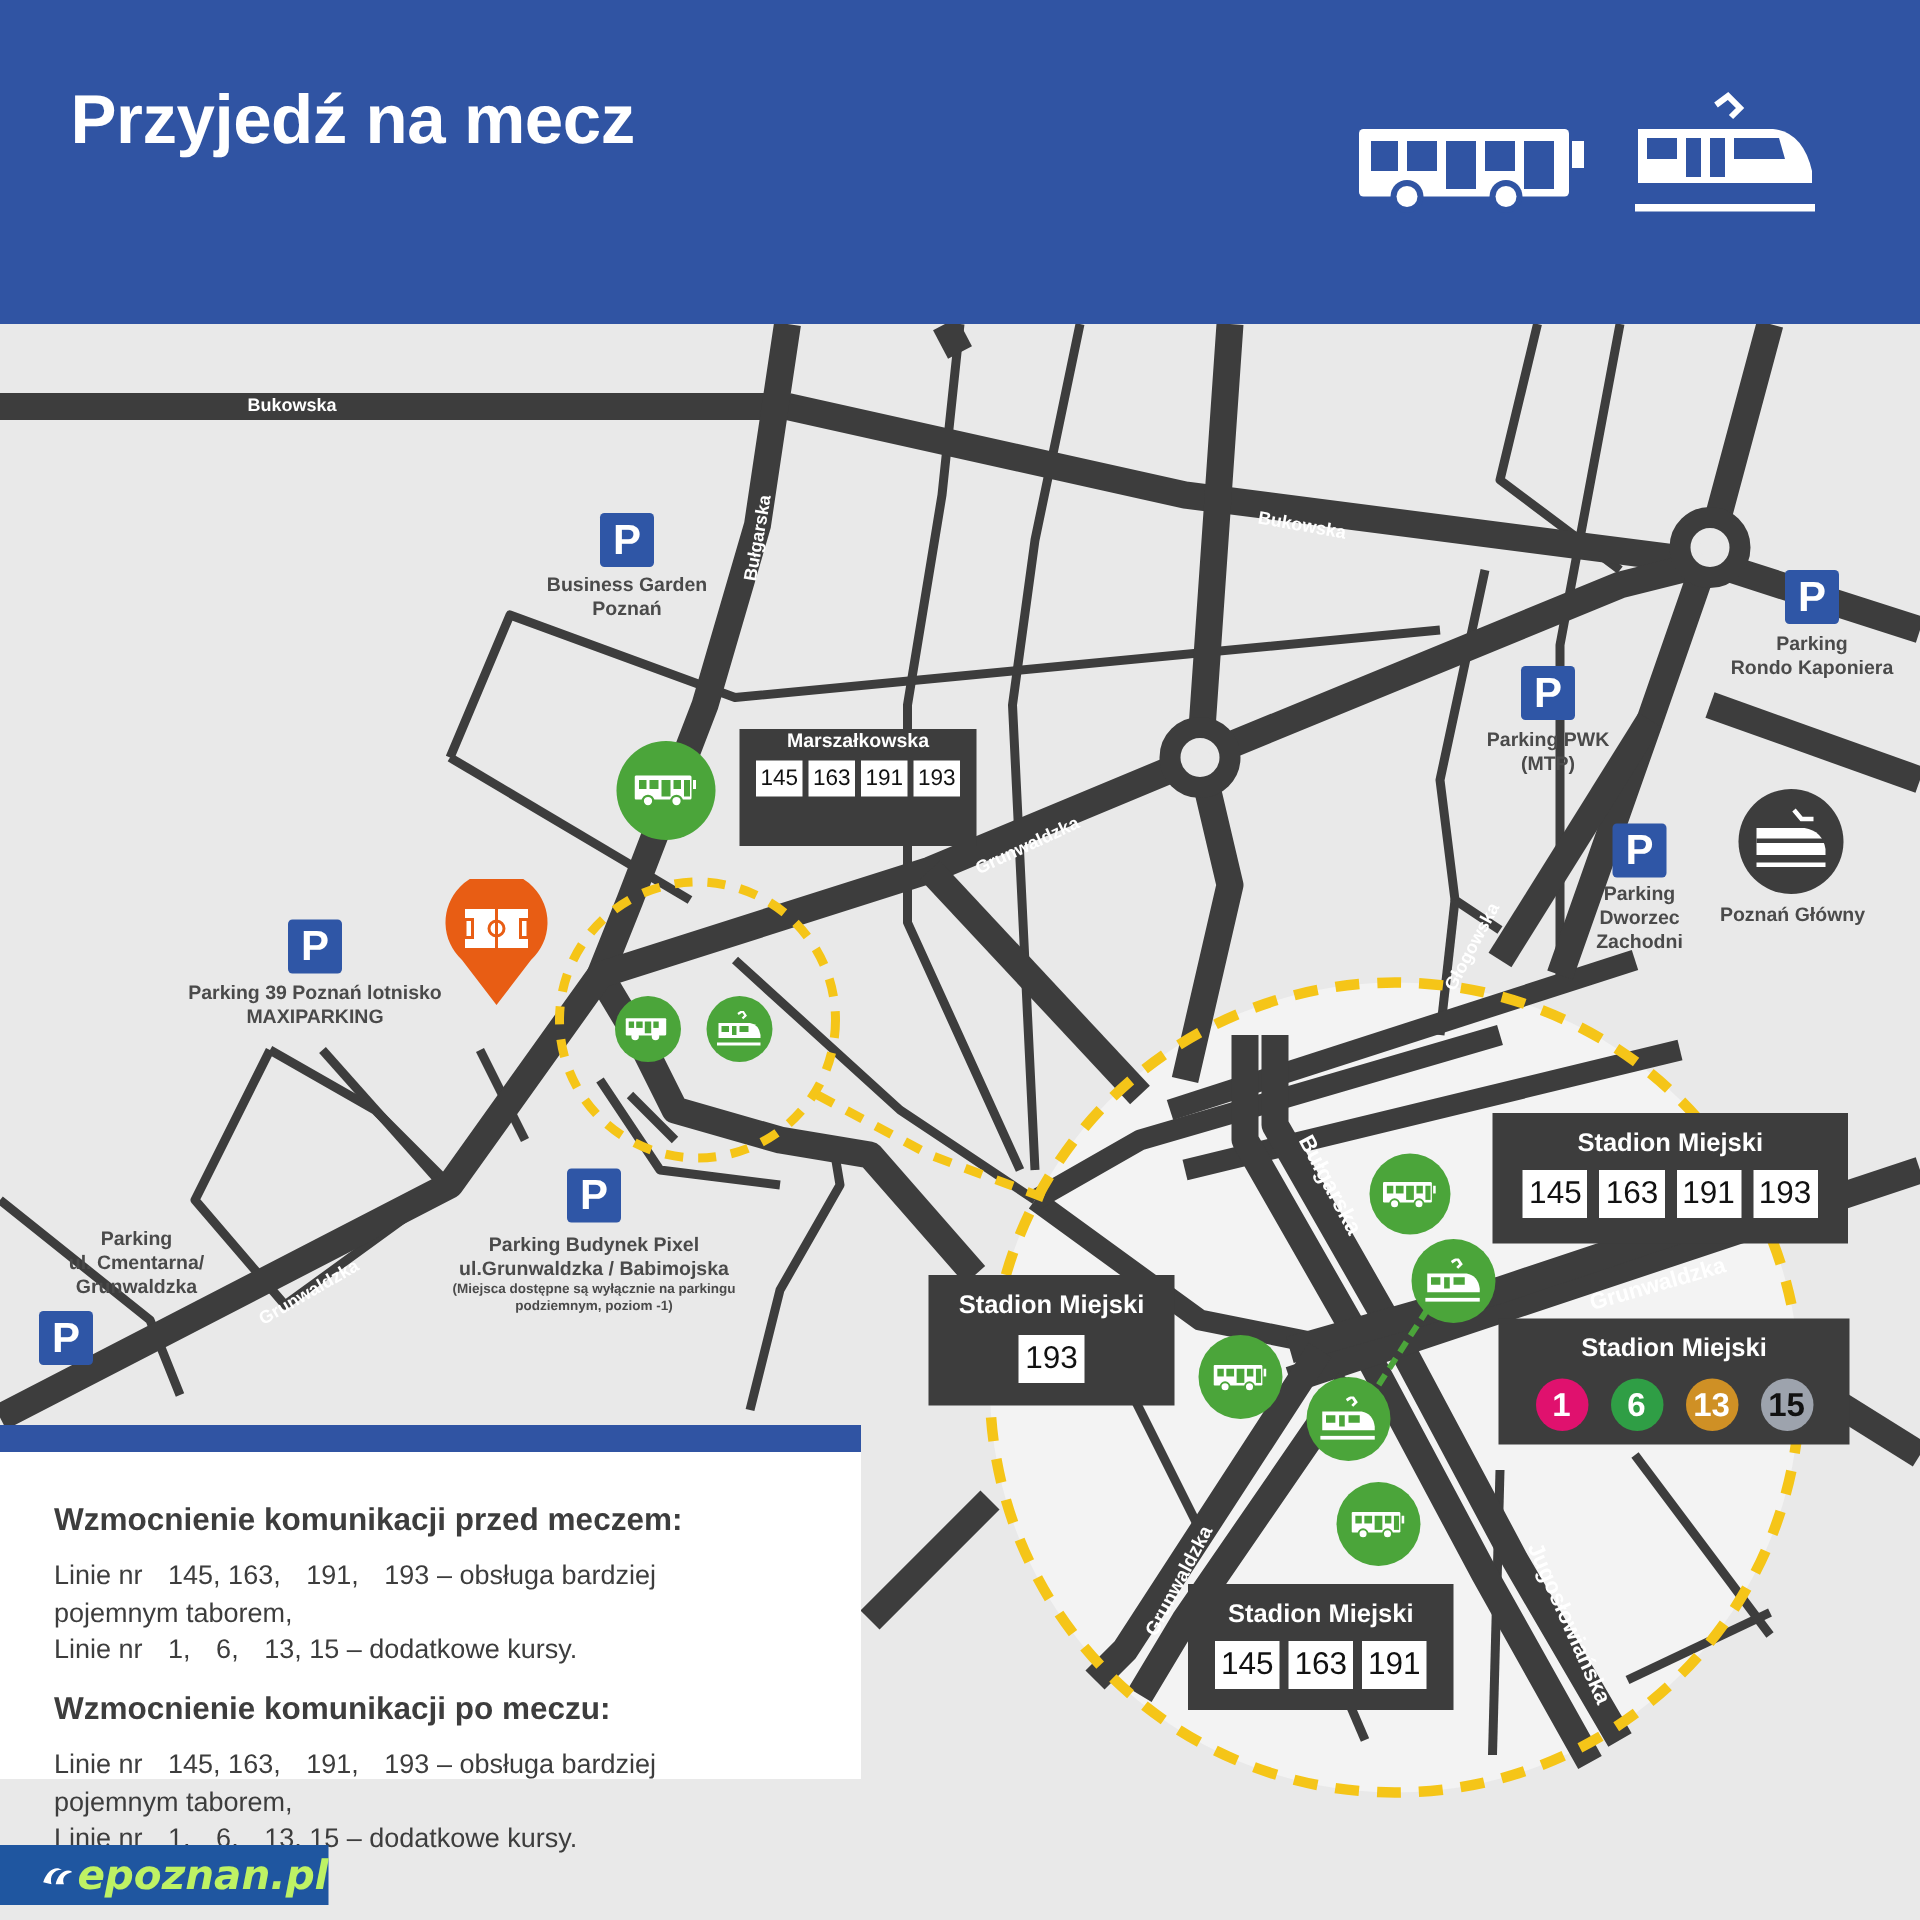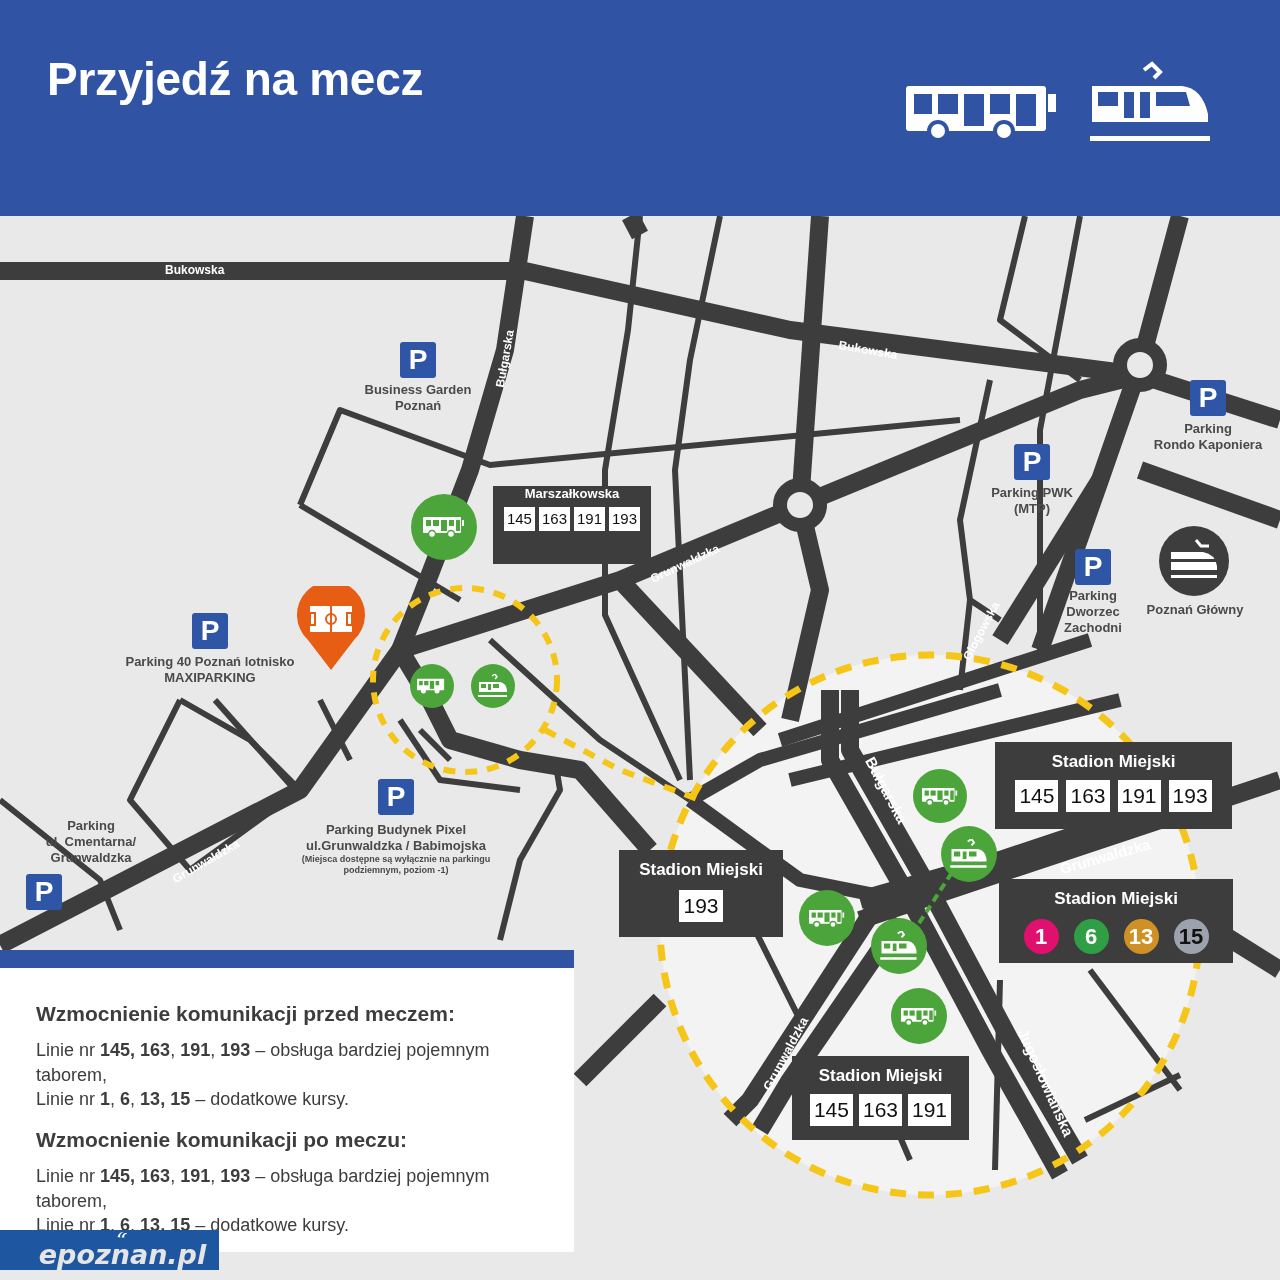"Parking 40 Poznań lotnisko" span { text: 40 -> 39 }
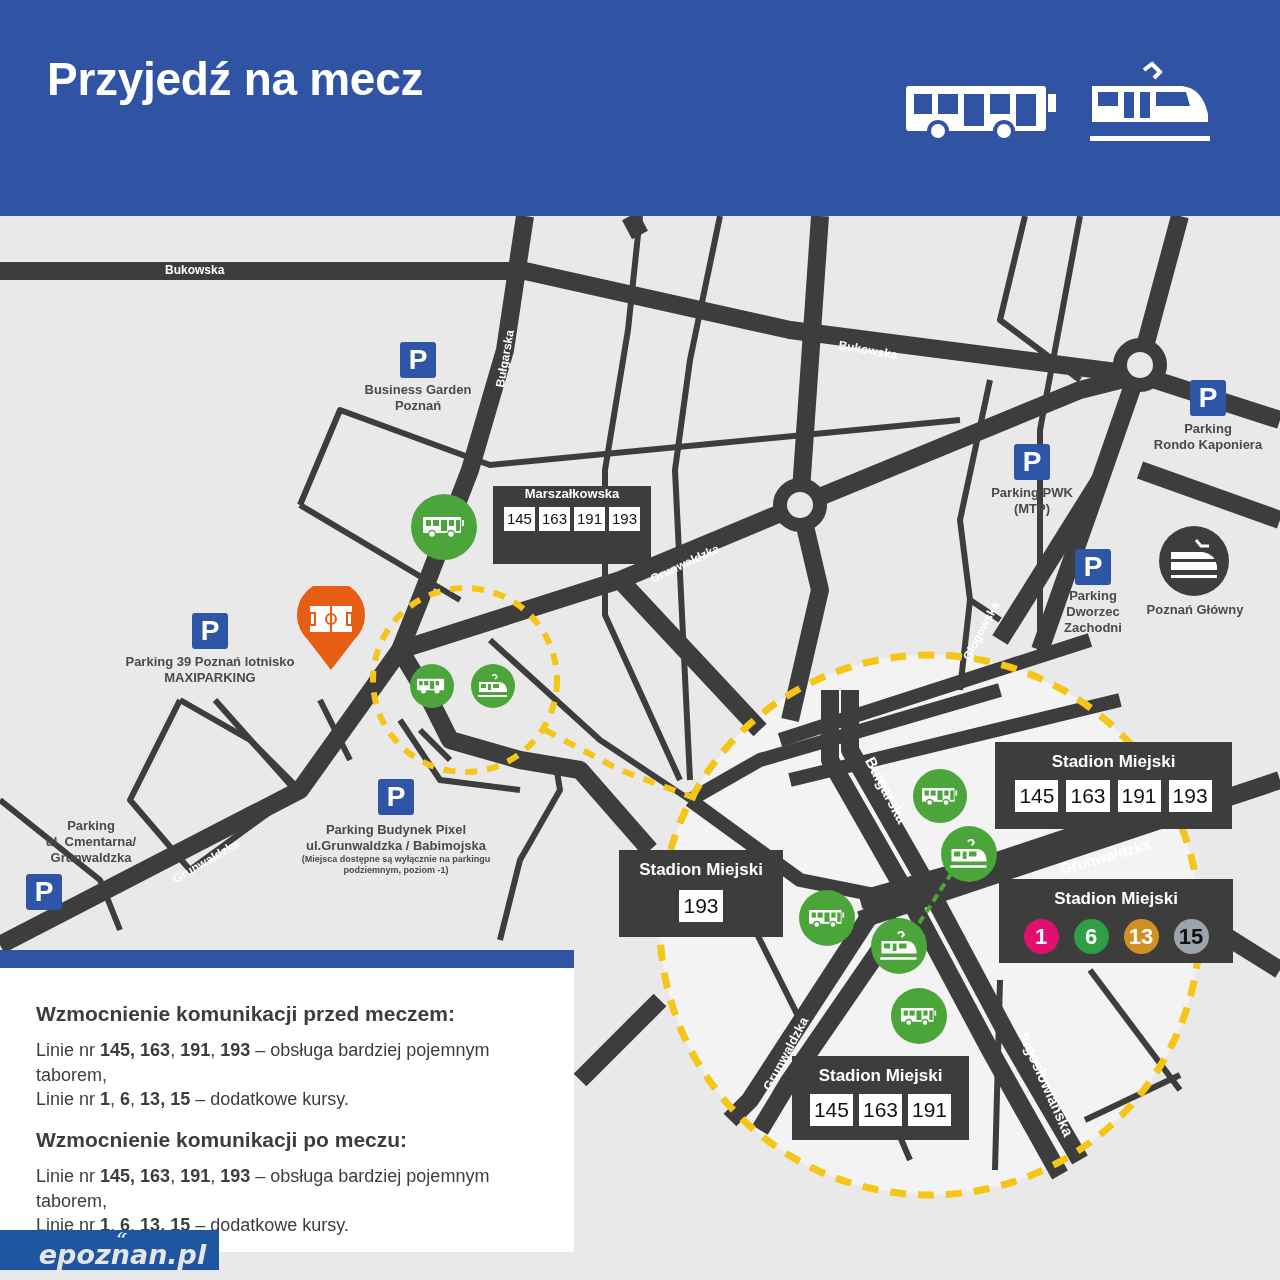"Wzmocnienie komunikacji przed meczem:" .info-panel { height: 302px -> 236px }
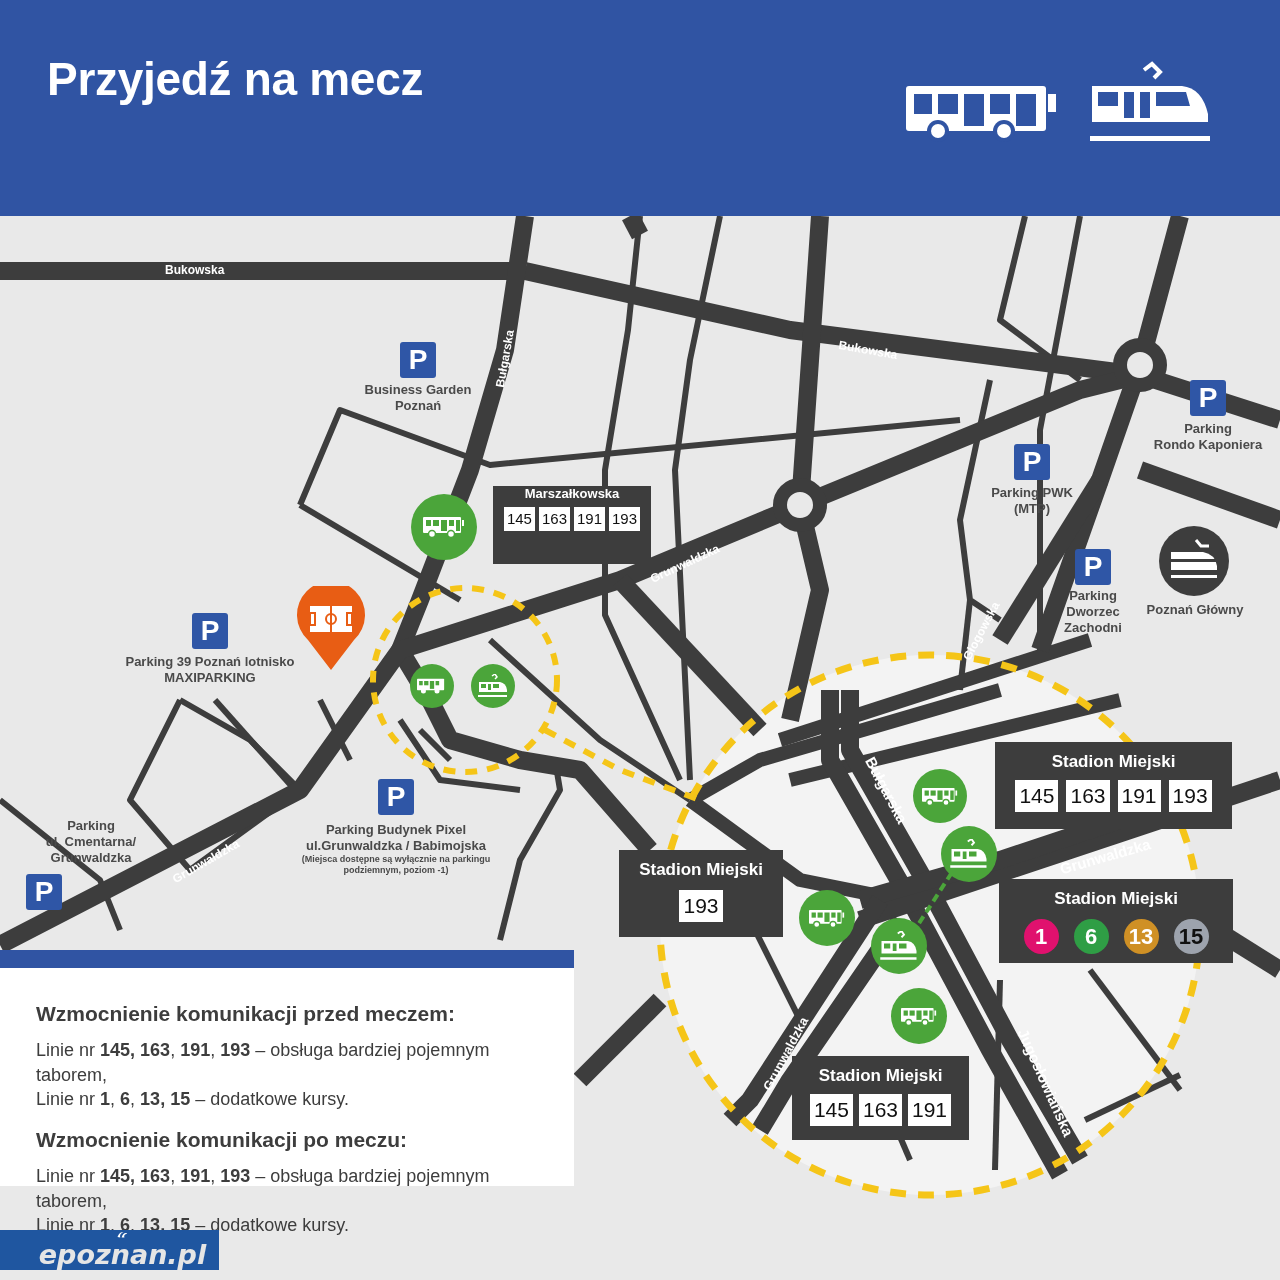"145, 163" .info-panel b { font-weight: 700 -> 400; margin-left: none -> 12px }
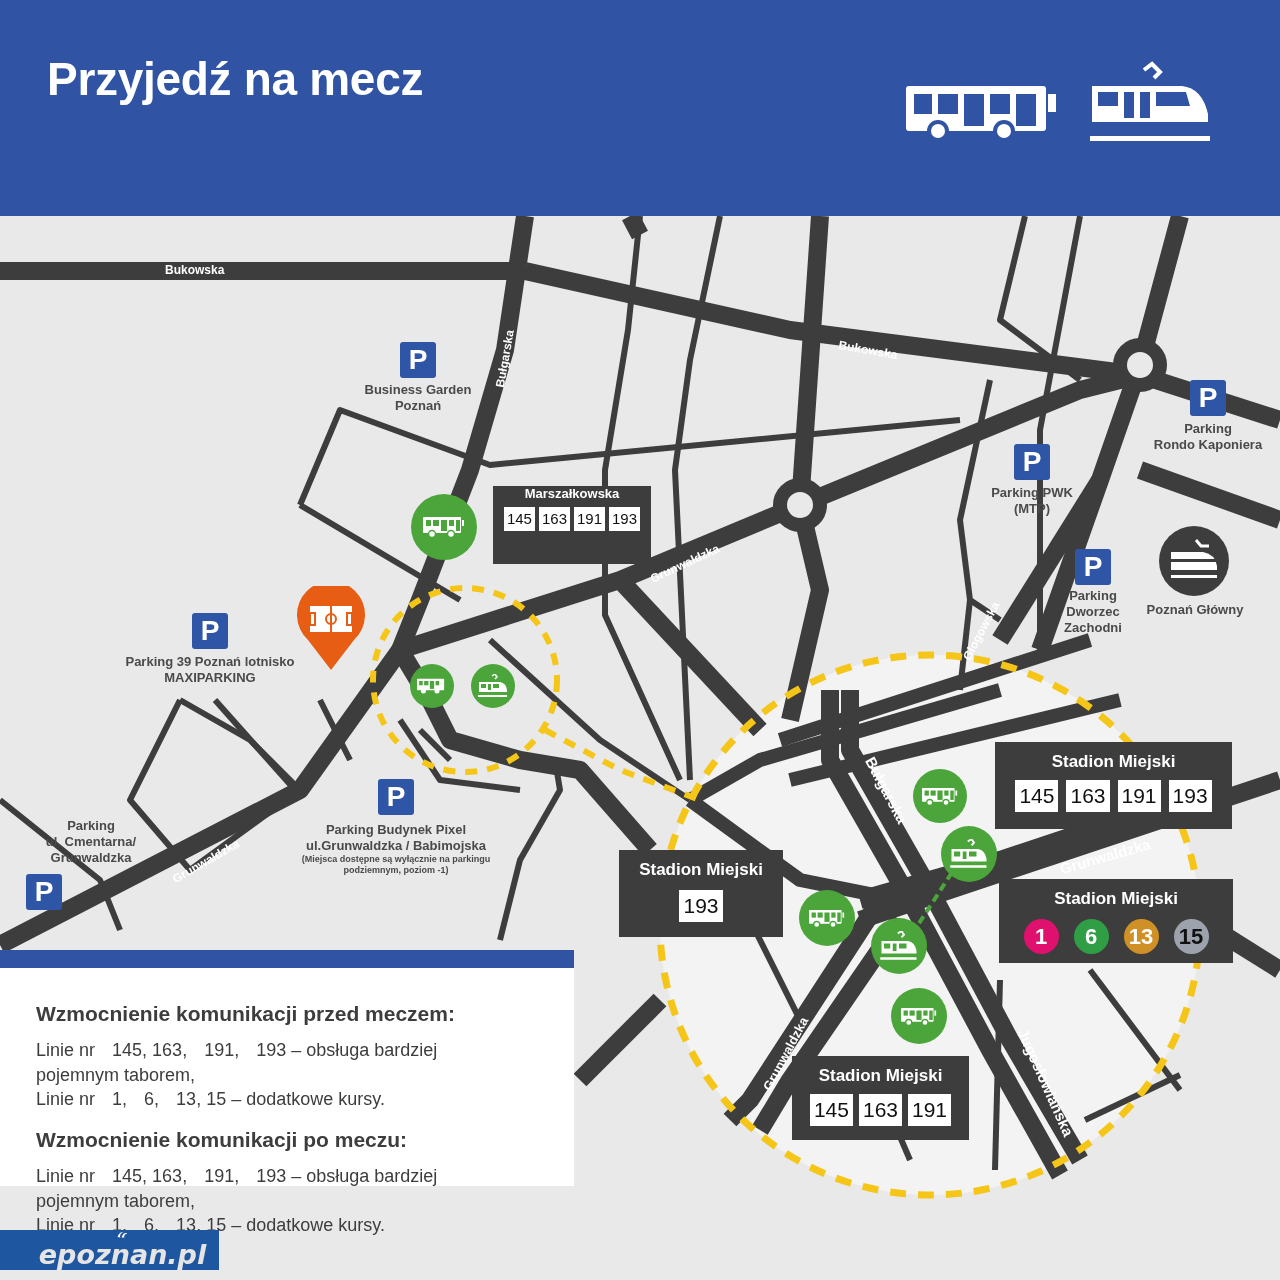"epoznan.pl" .watermark { color: #e5e5e5 -> #bef264; flex-direction: column -> none }
